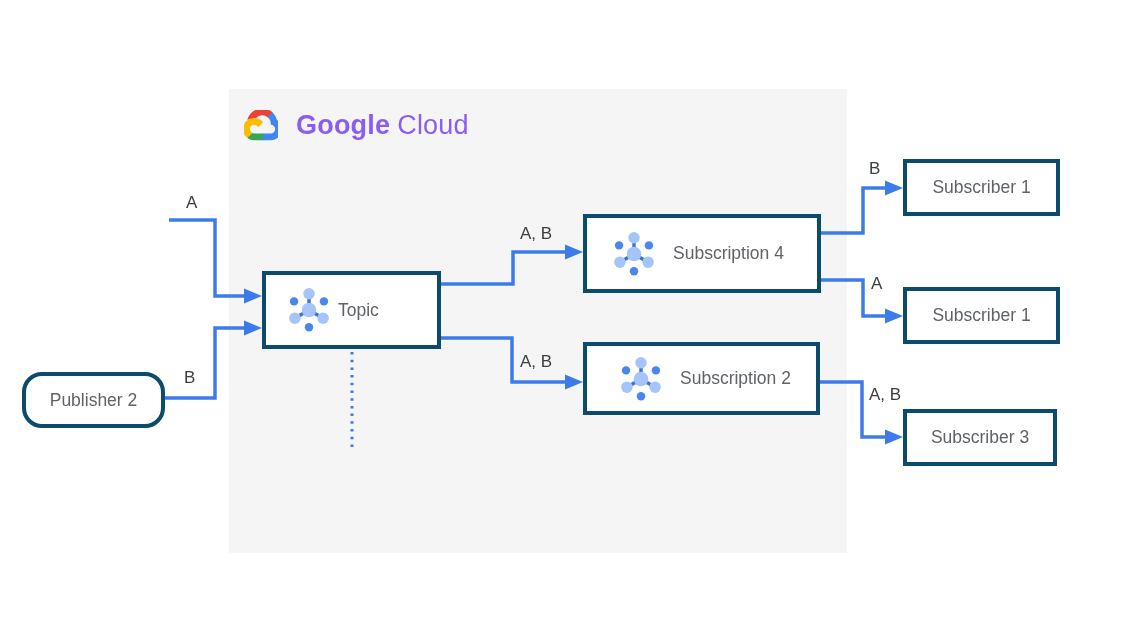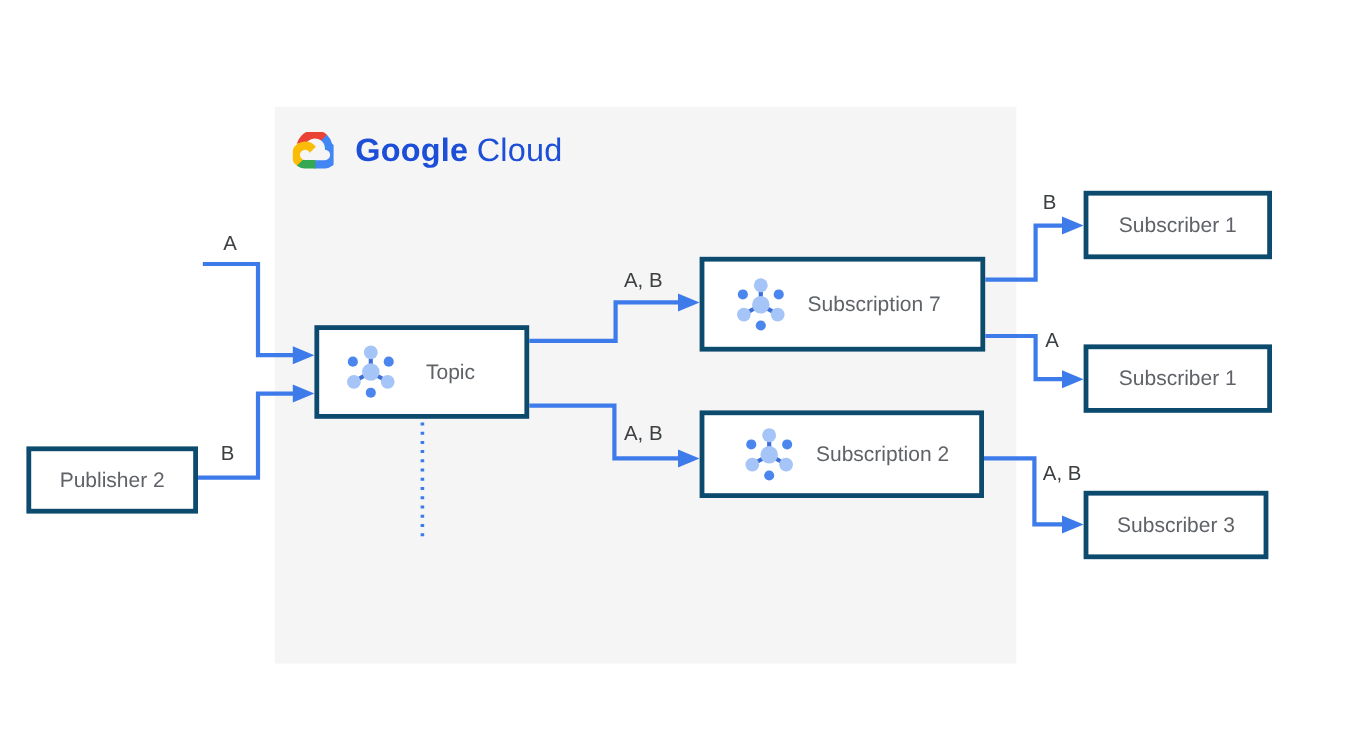"Google Cloud" .logo-text { color: #1d4ed8 -> #8b5cf6 }
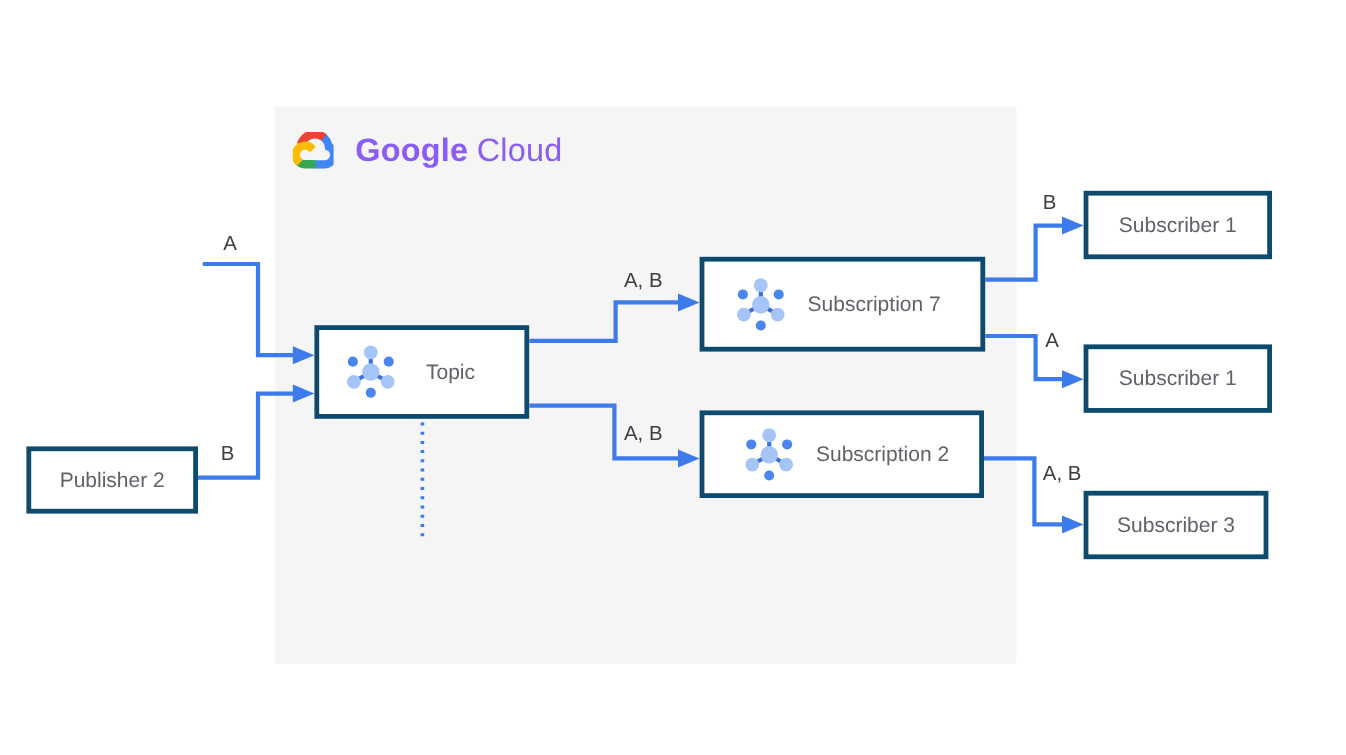"Subscription 7" span.node-label { text: 7 -> 4 }
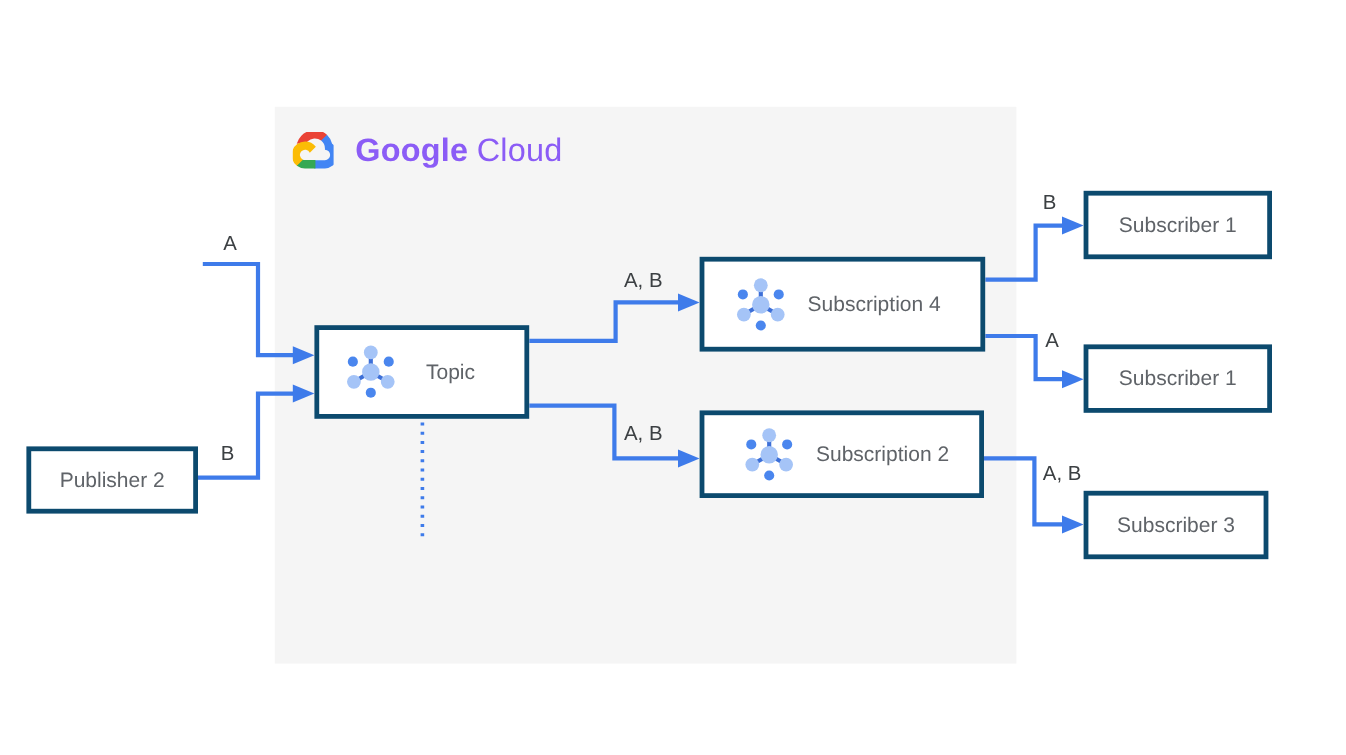"Topic" div.node { gap: 23px -> 6px }
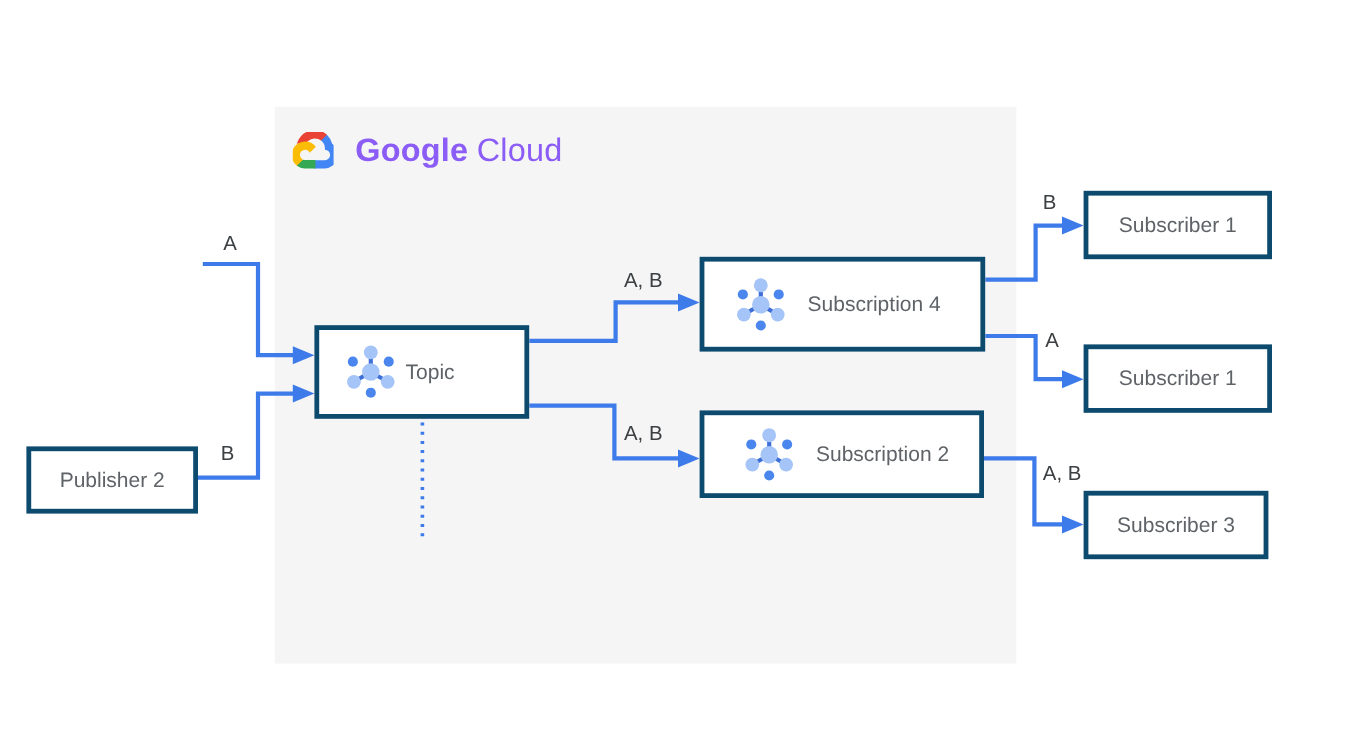"Publisher 2" div.node { border-radius: none -> 20px }
